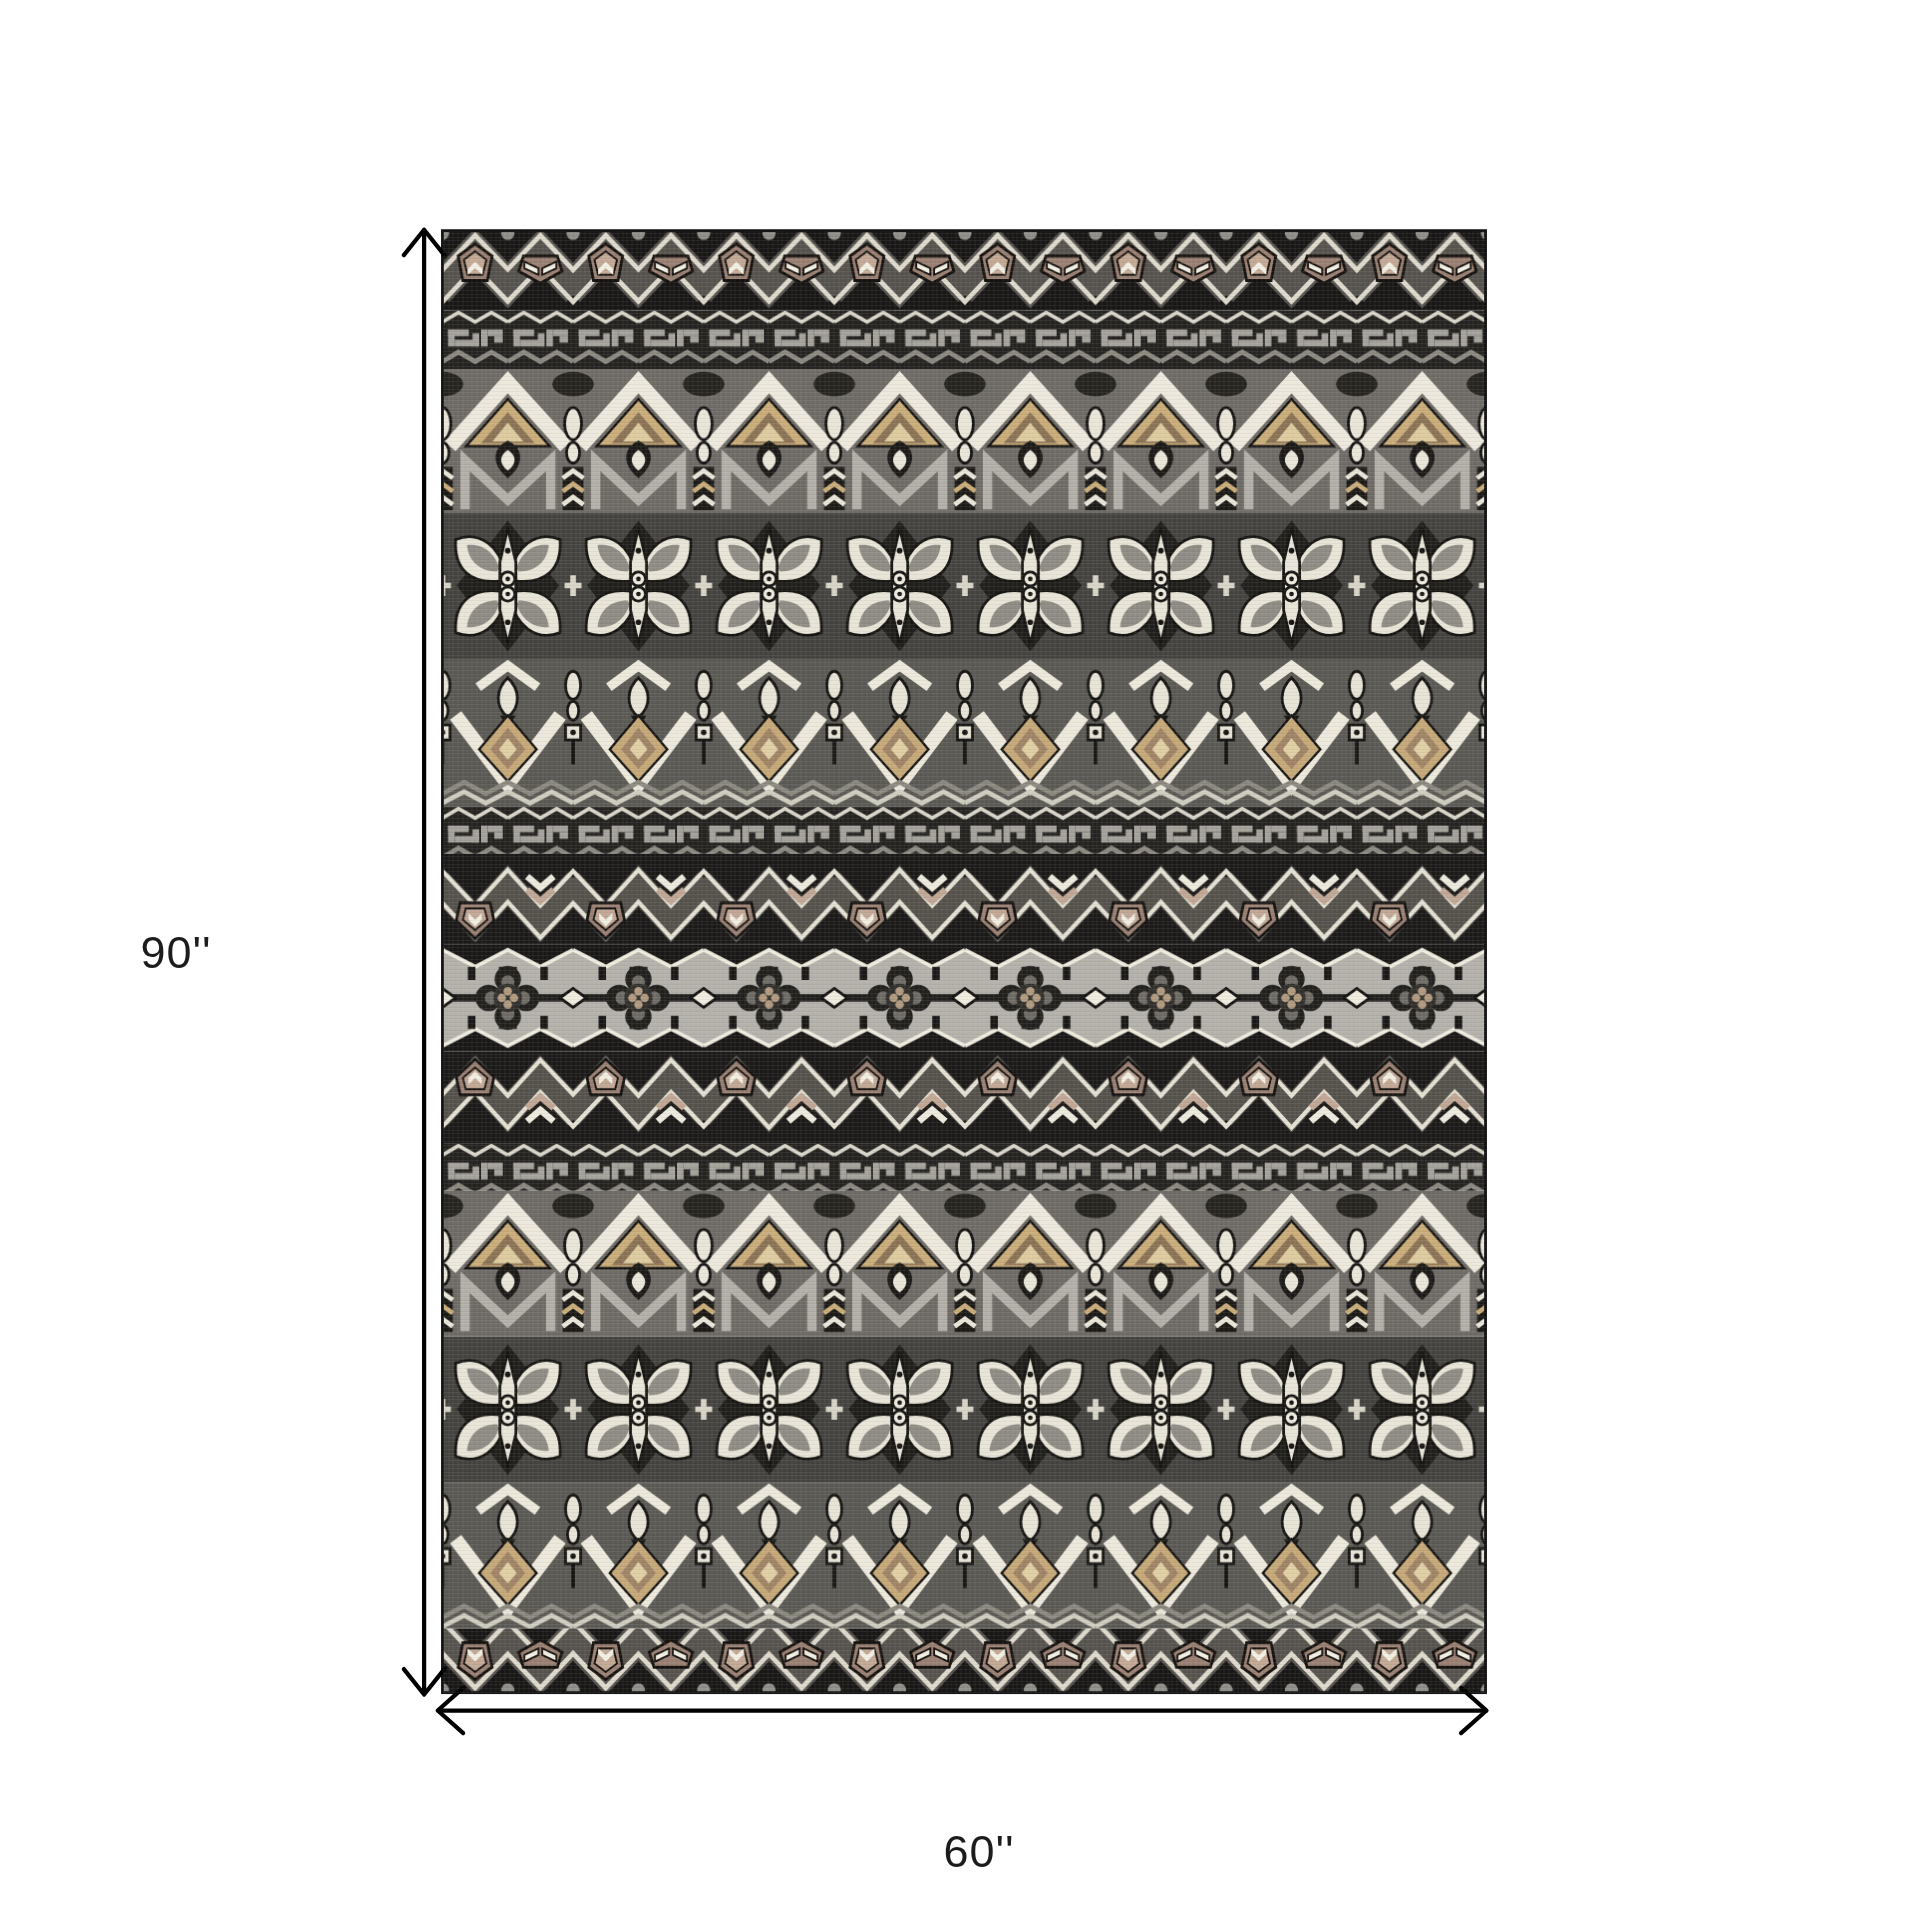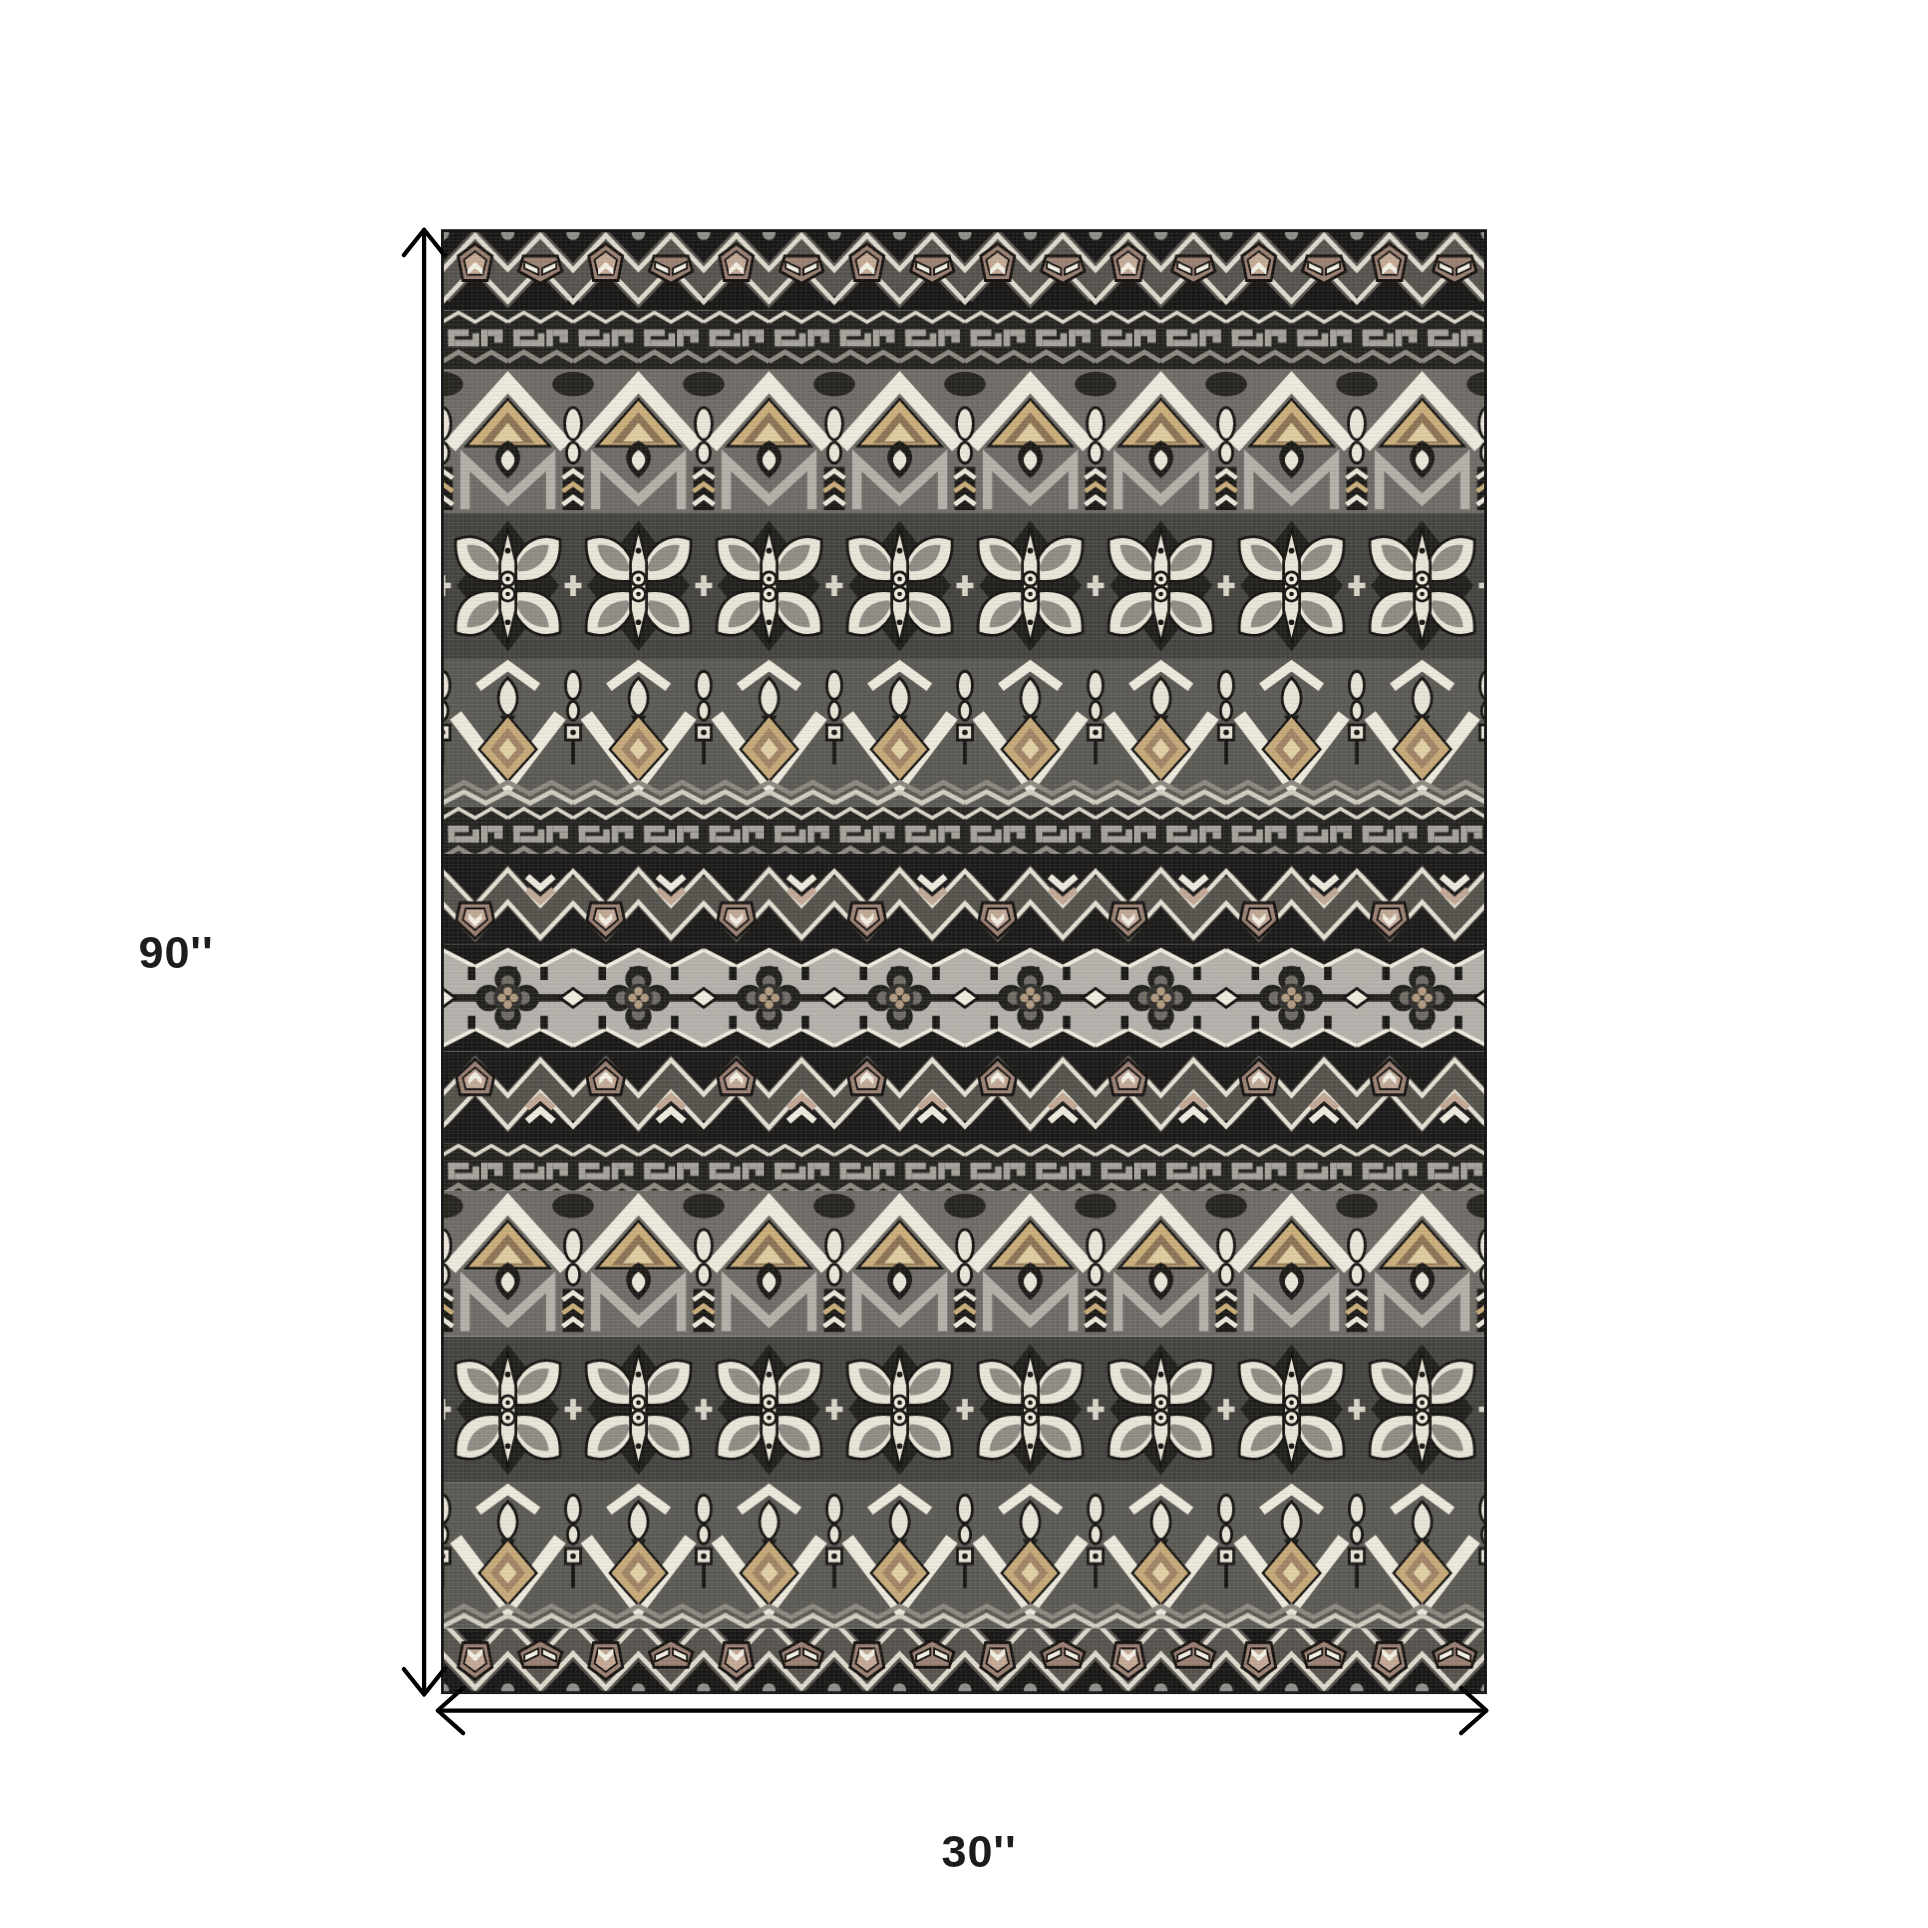"90''" .dim-label { font-weight: bold -> none }
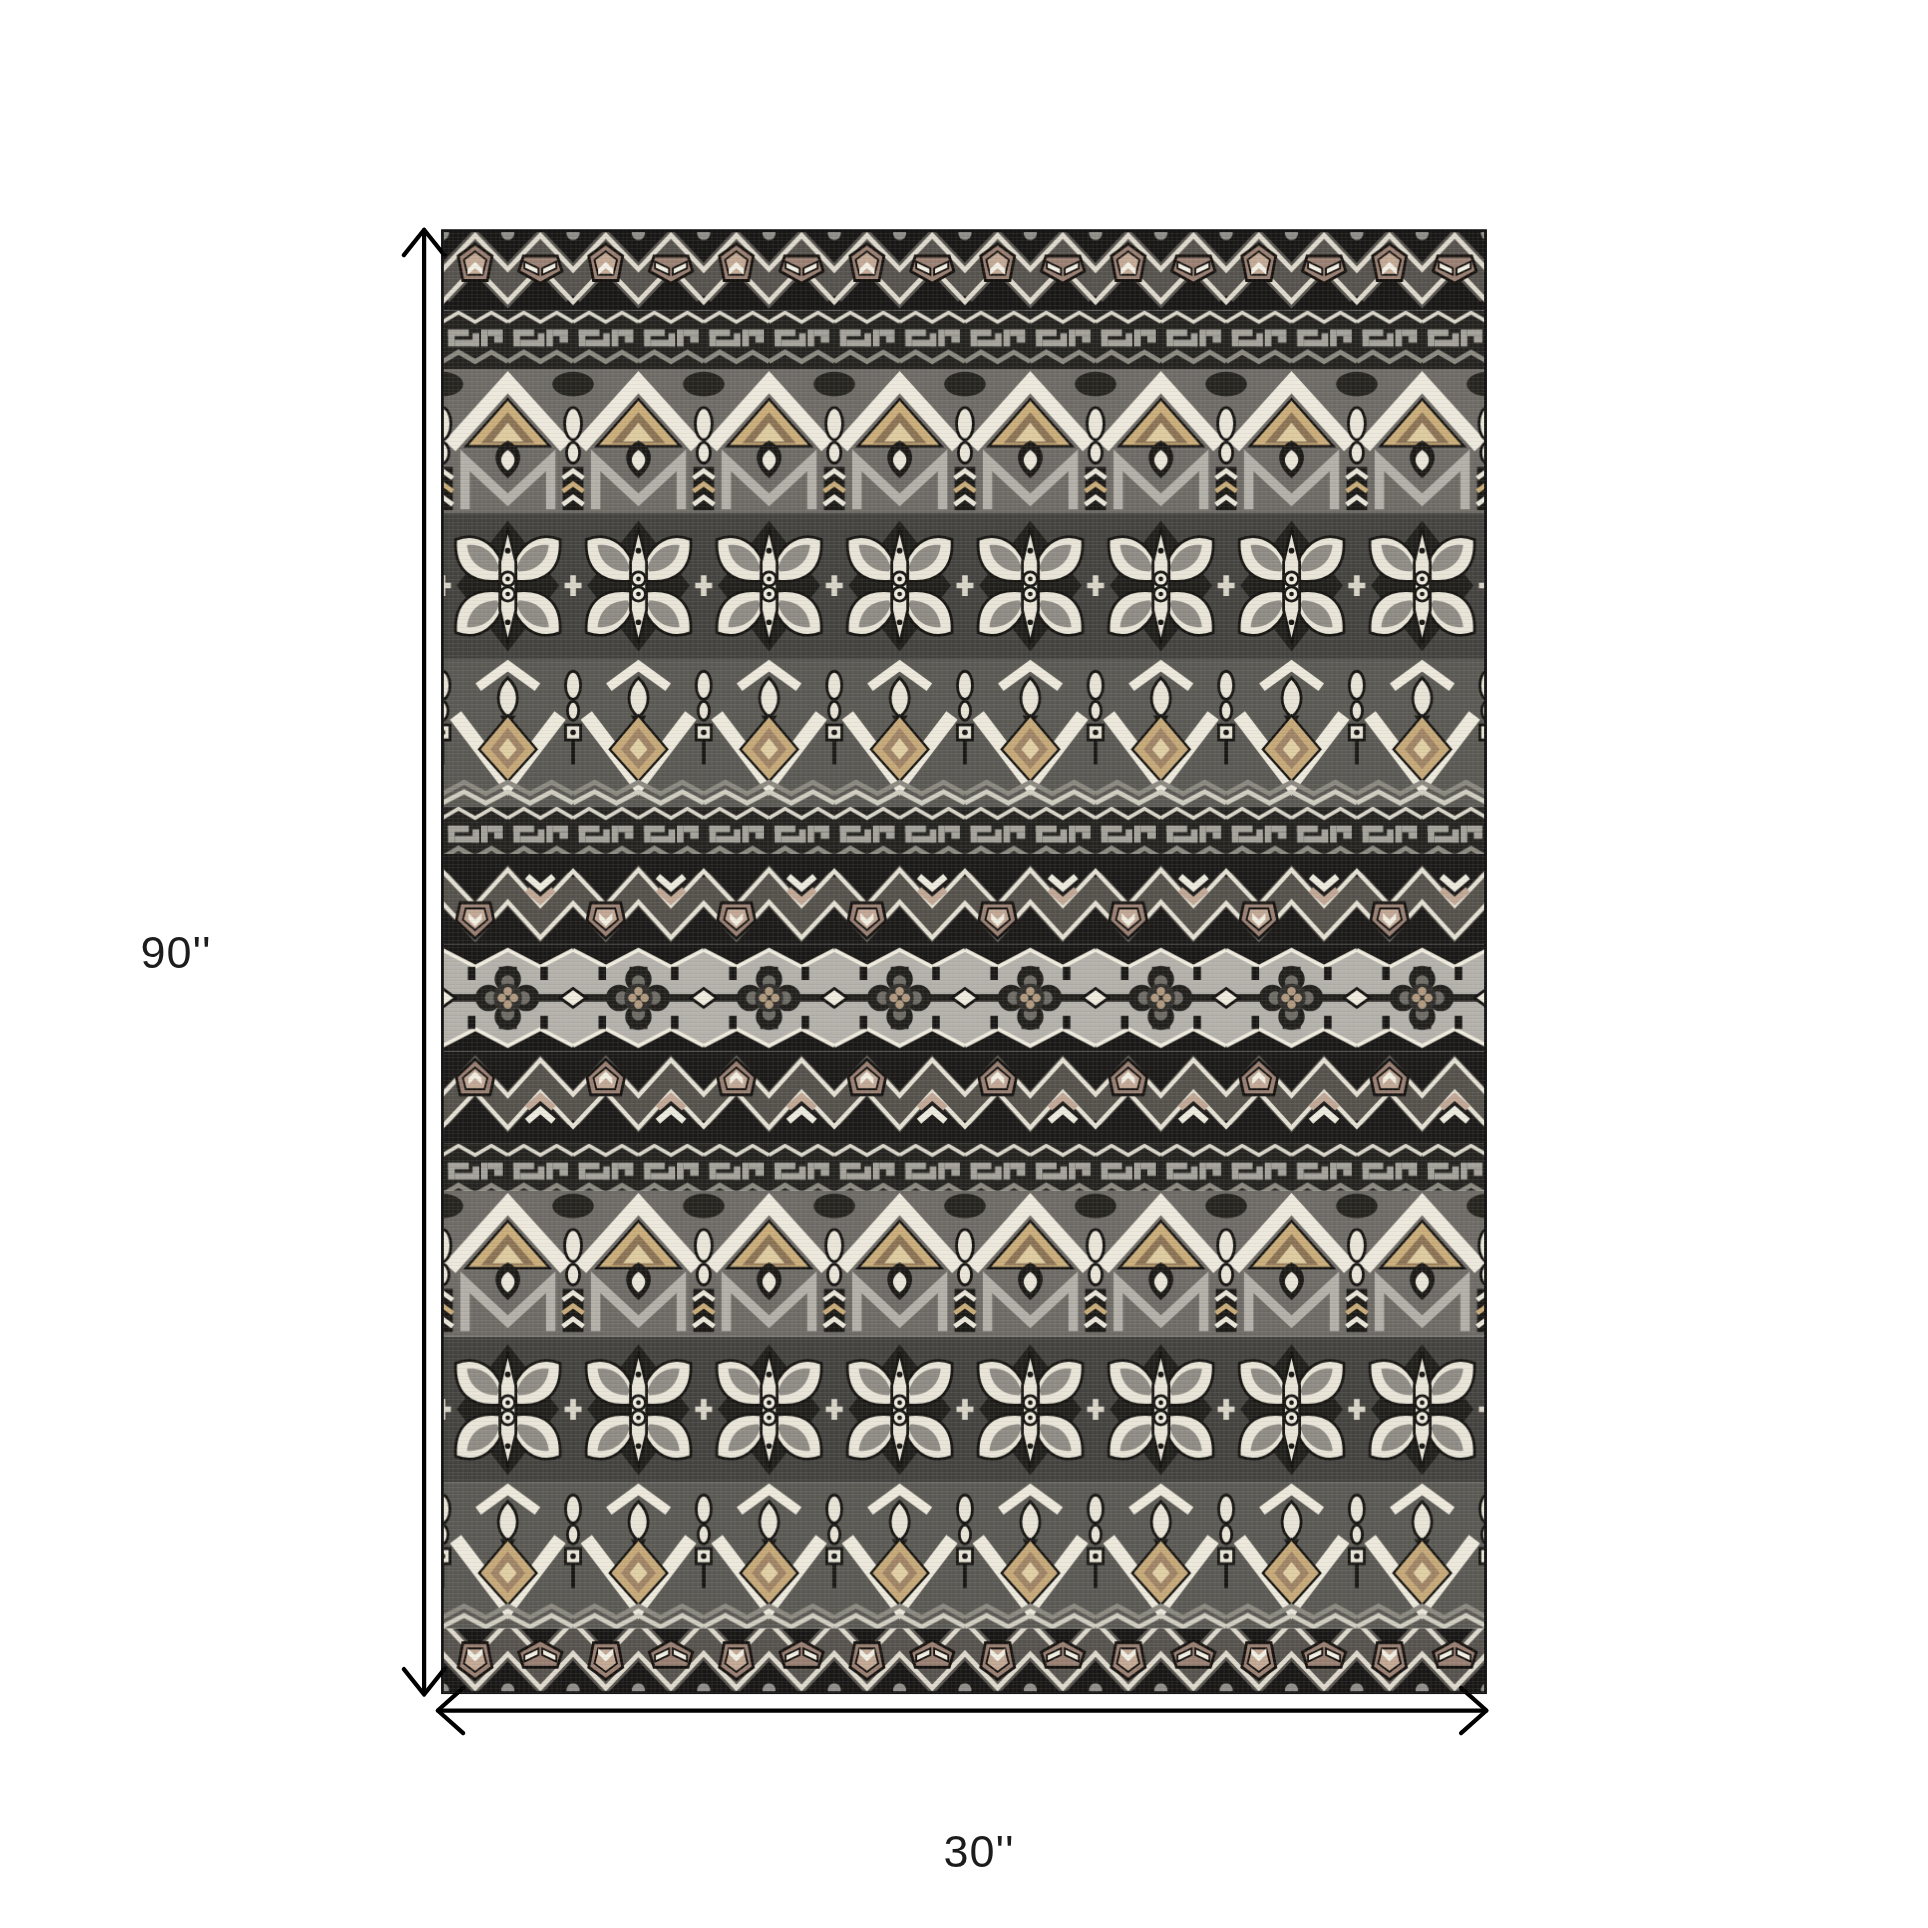"30''" div.dim-label { text: 30'' -> 60'' }
